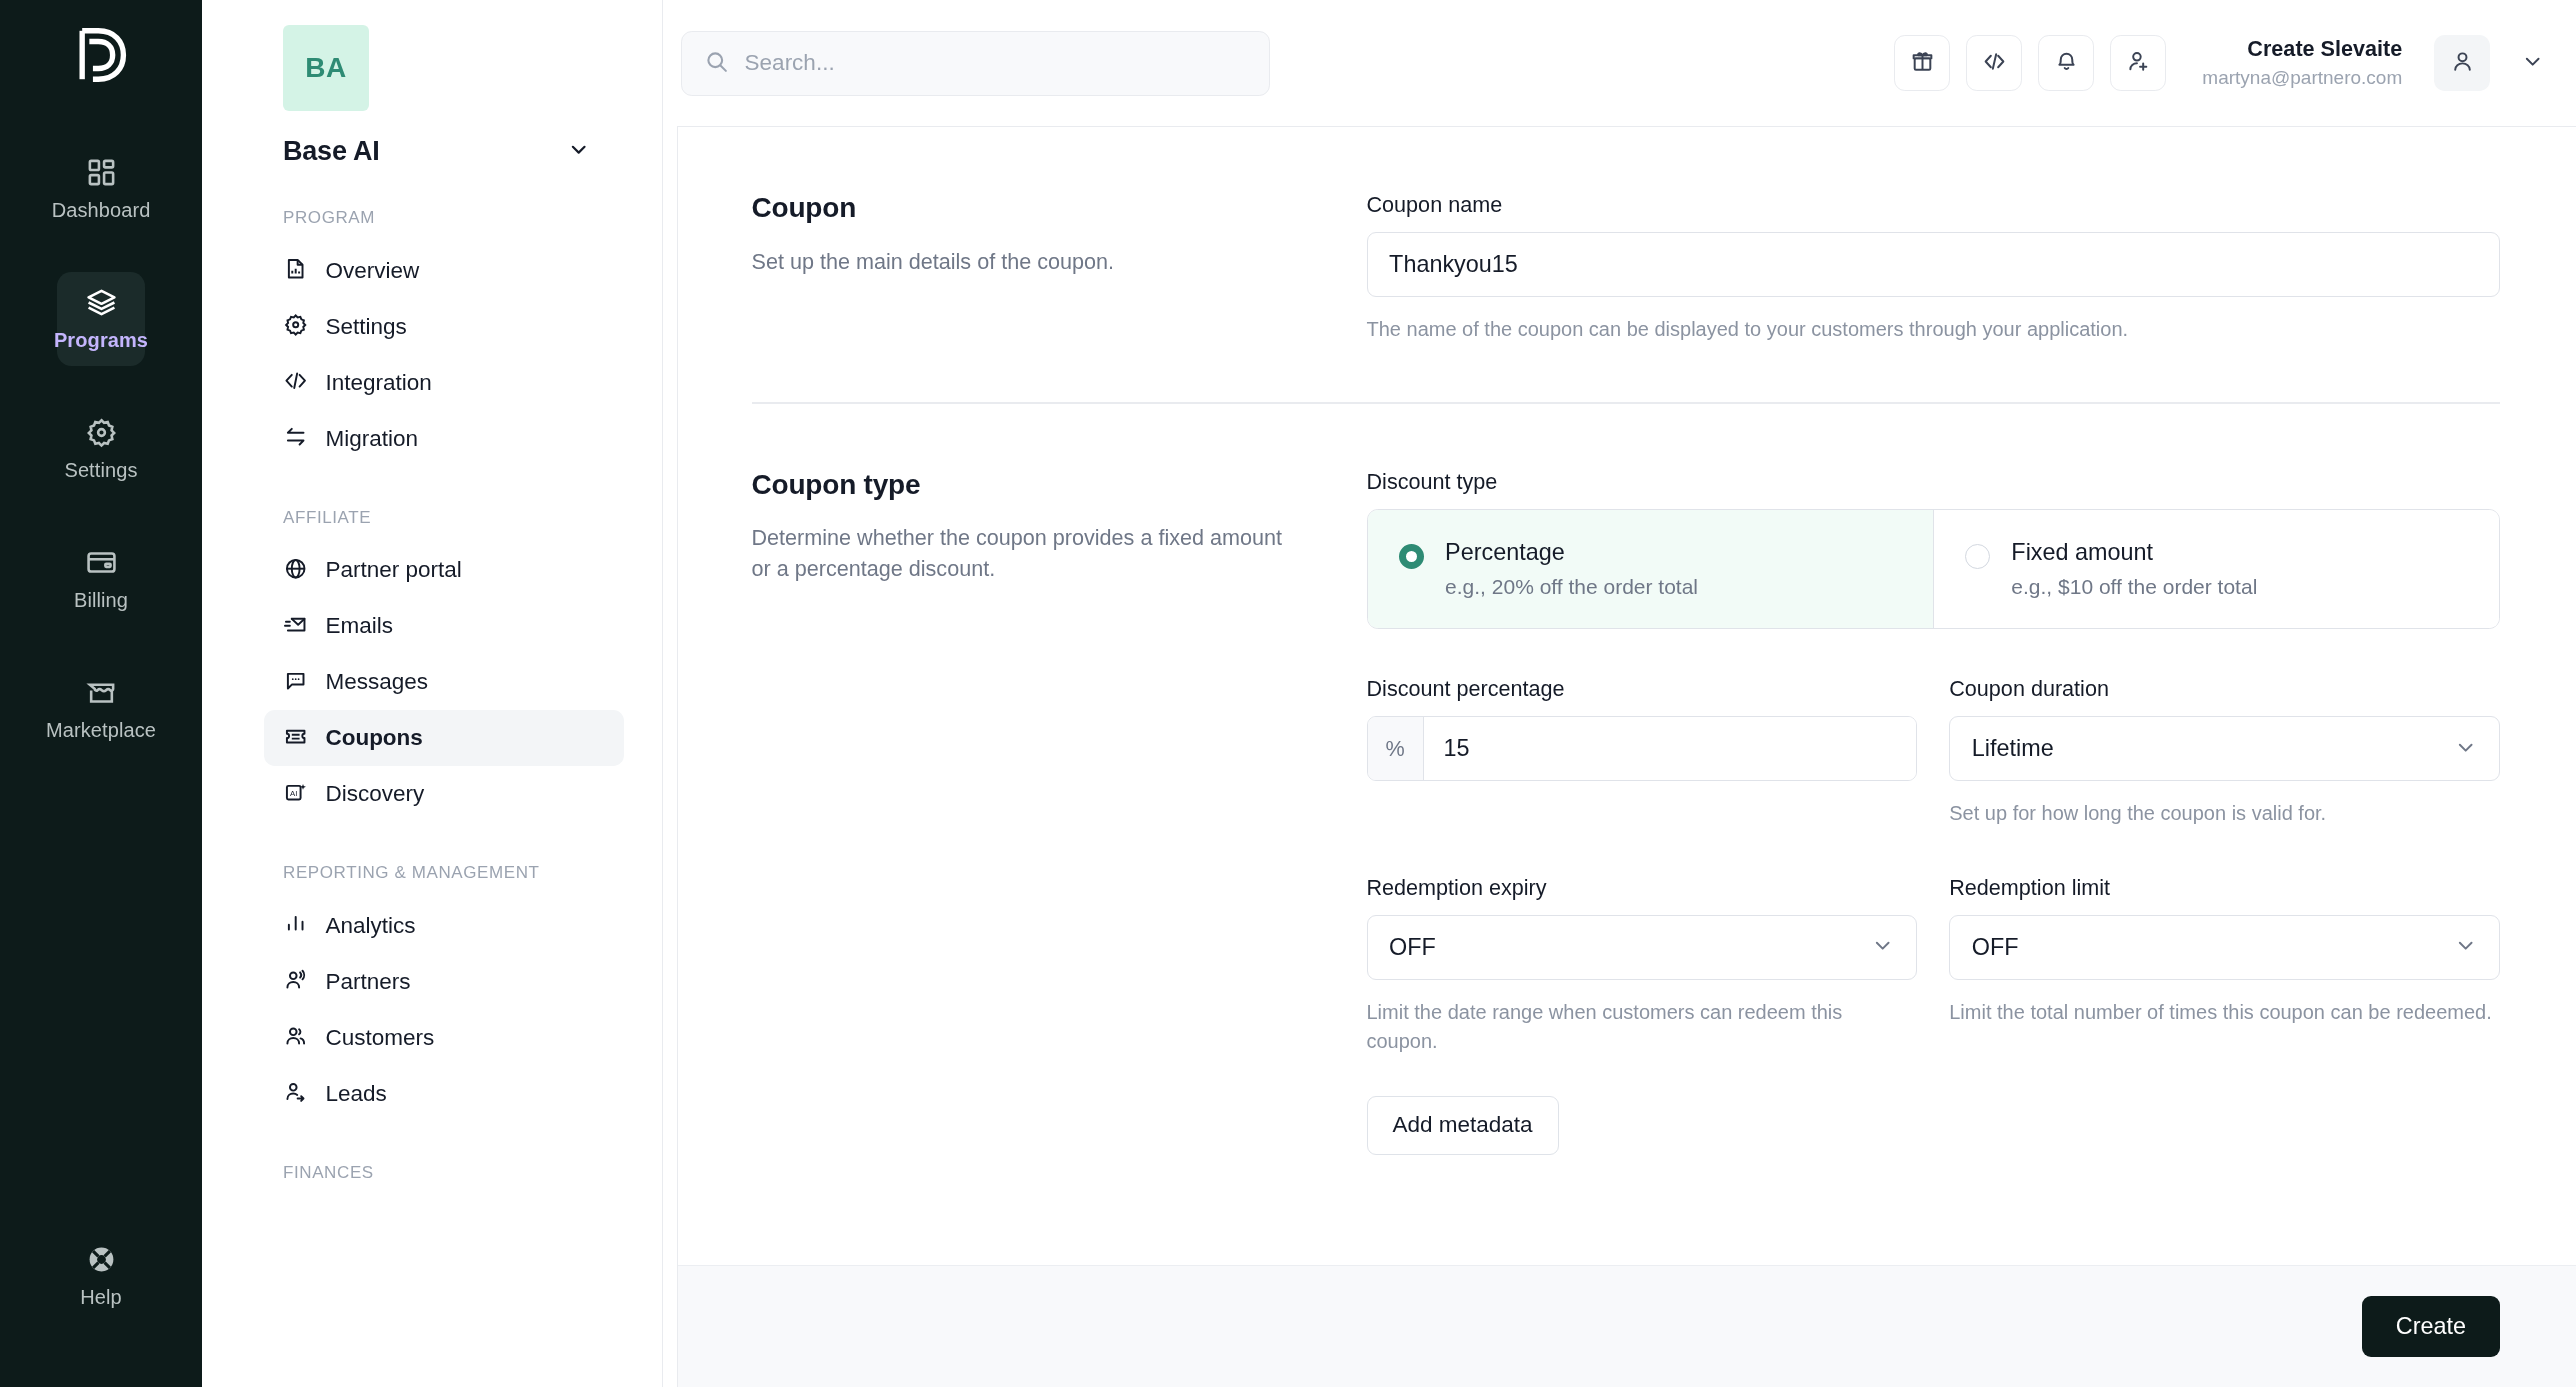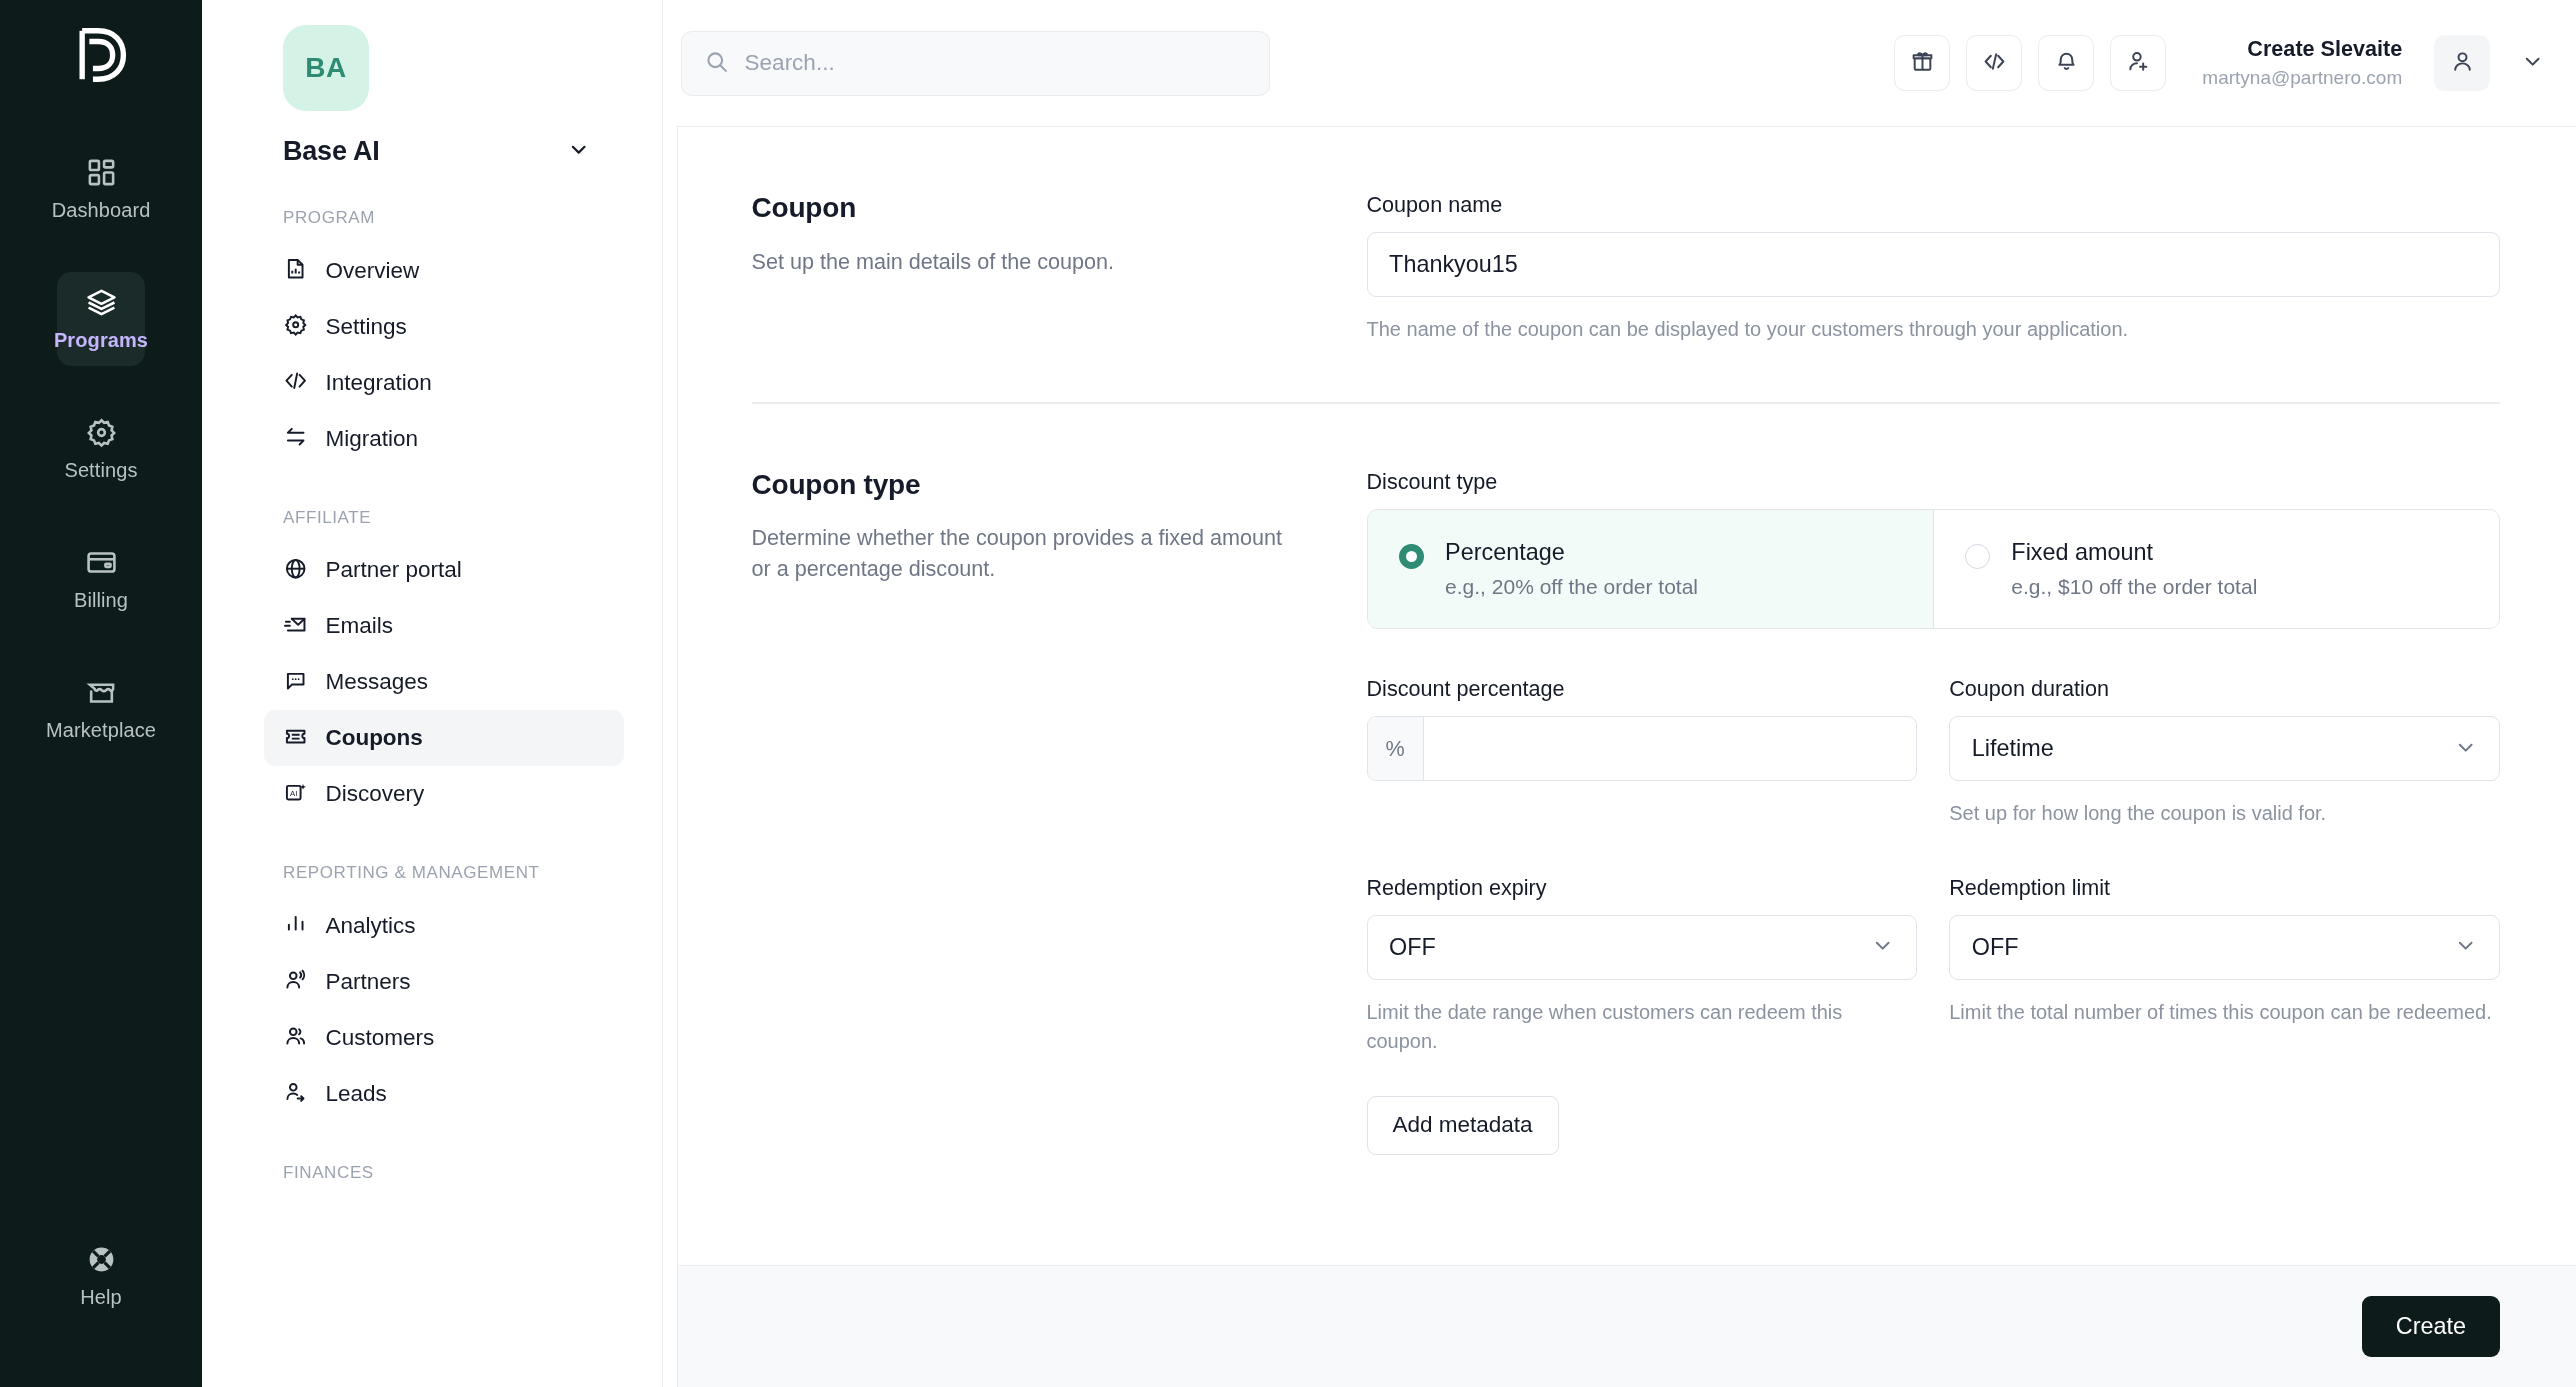"BA" .prog-avatar { border-radius: 23px -> 6px }
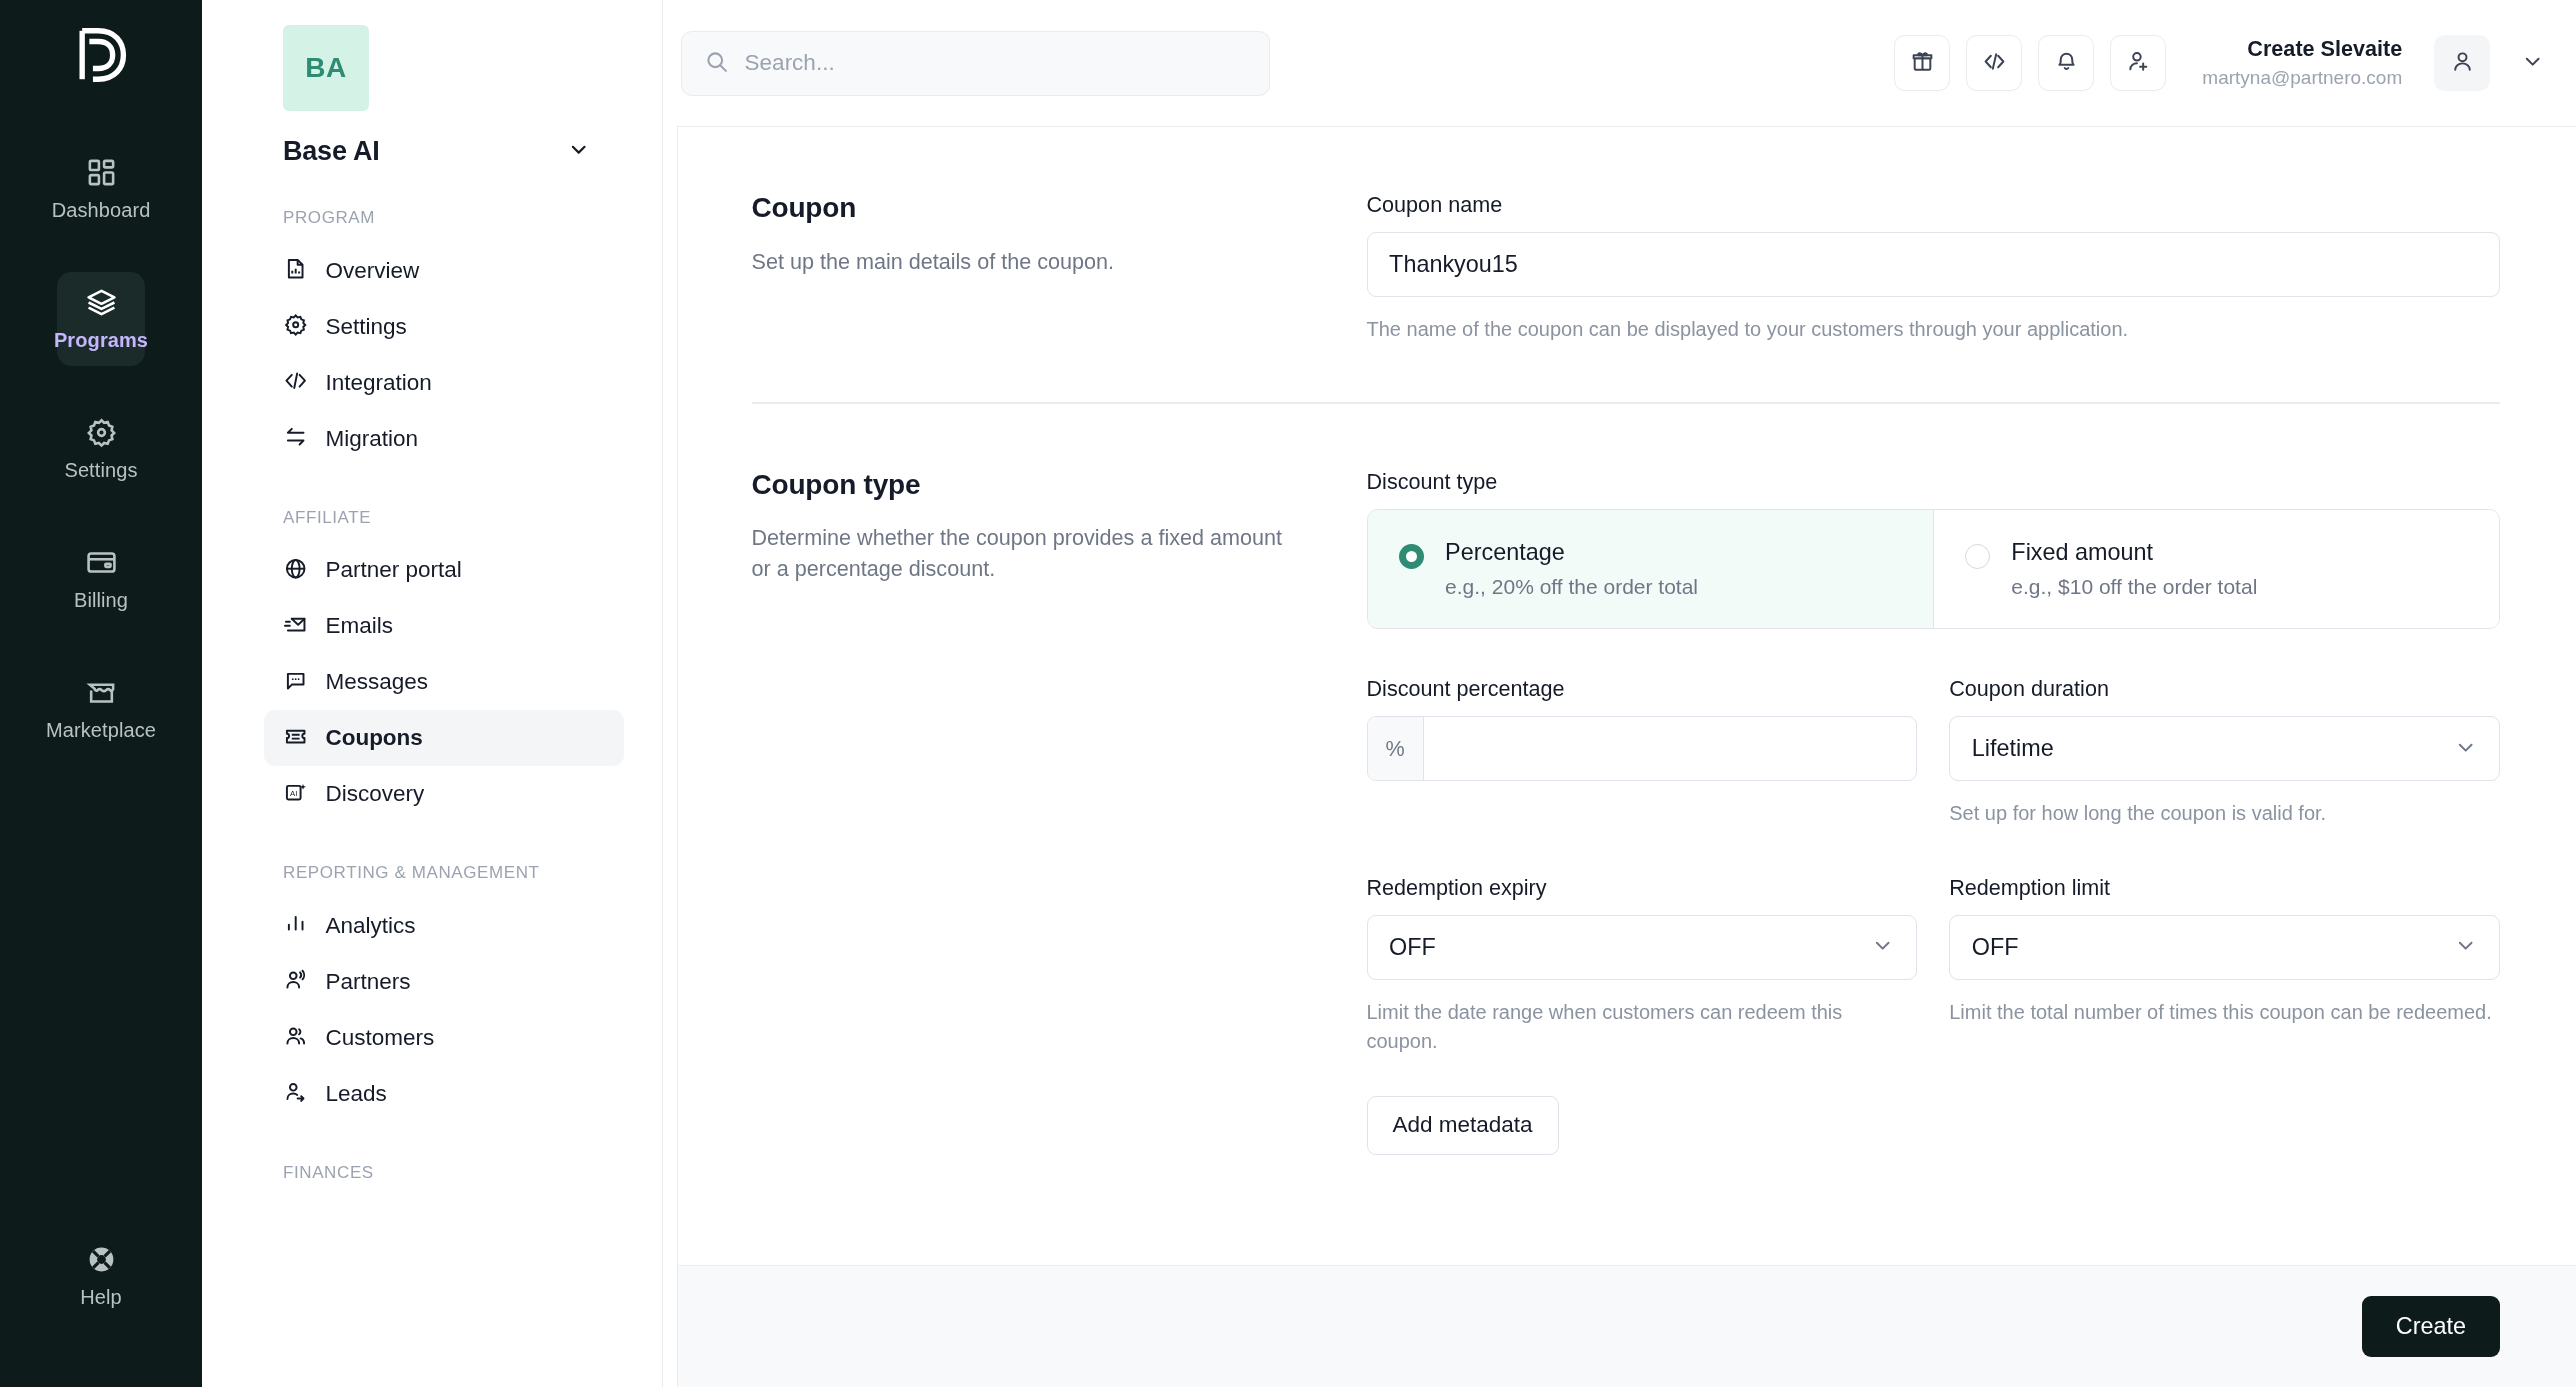"15" input { html: none -> <input> }
